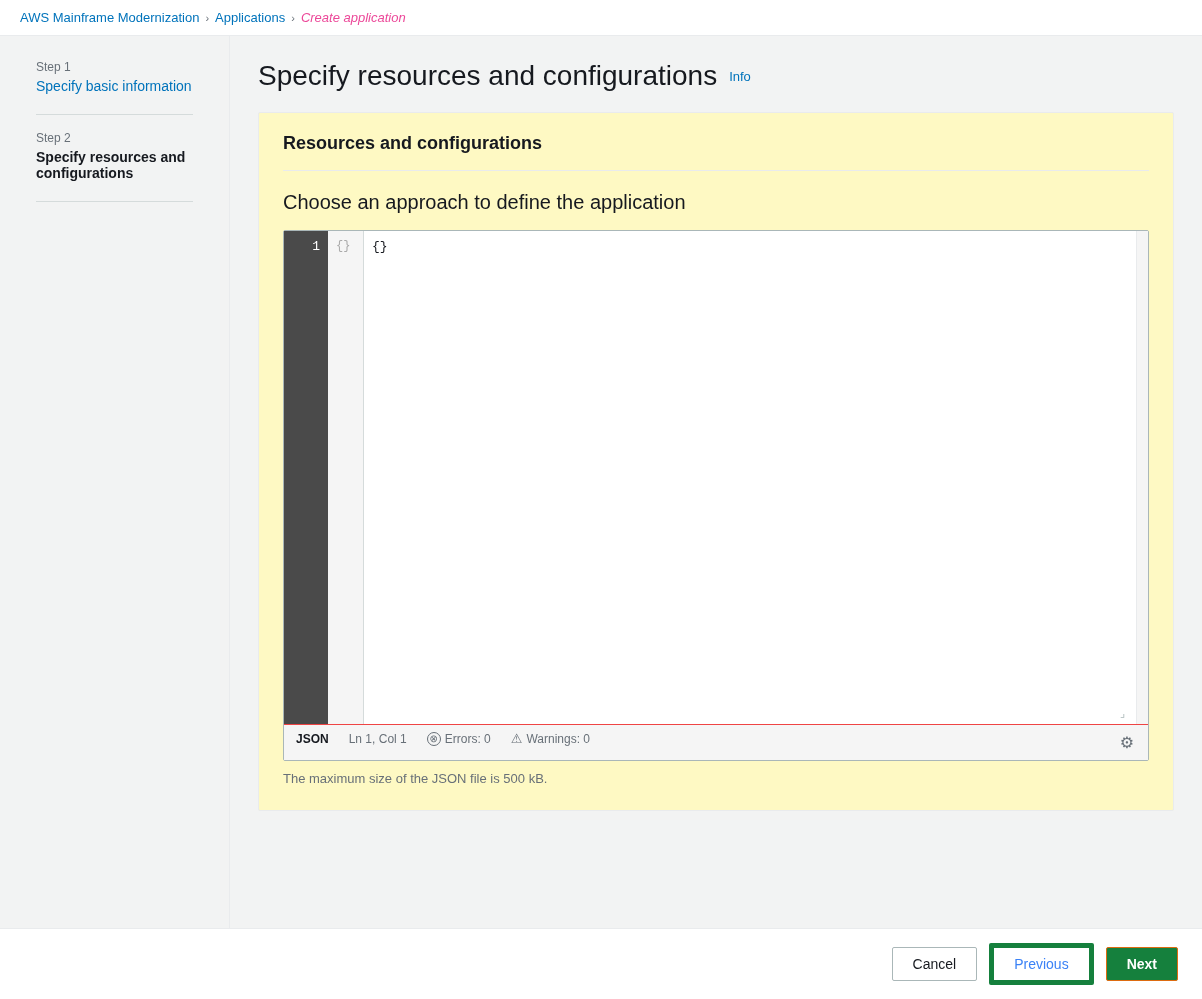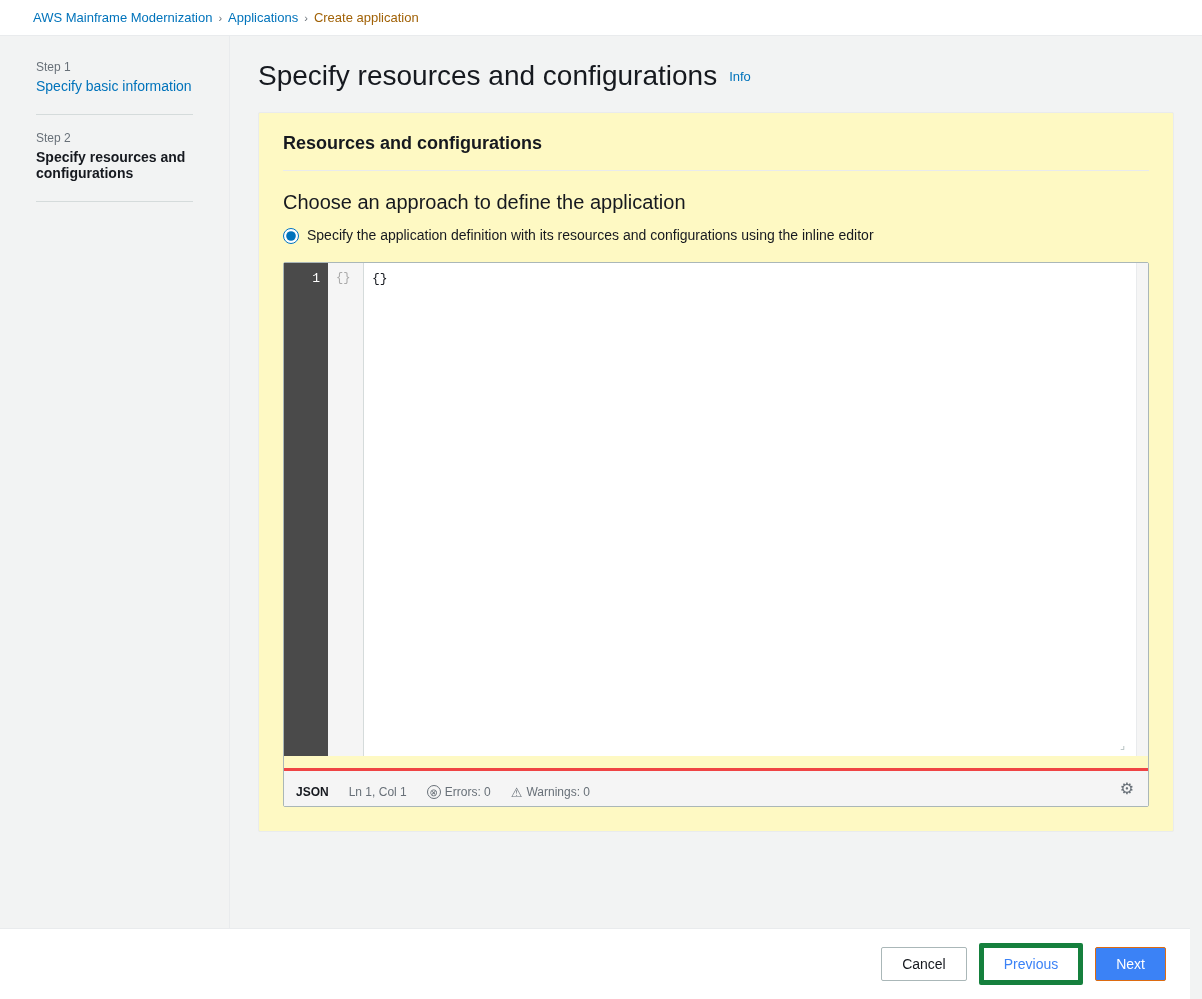"AWS Mainframe Modernization" .breadcrumb { padding: 10px 33px -> 10px 20px }
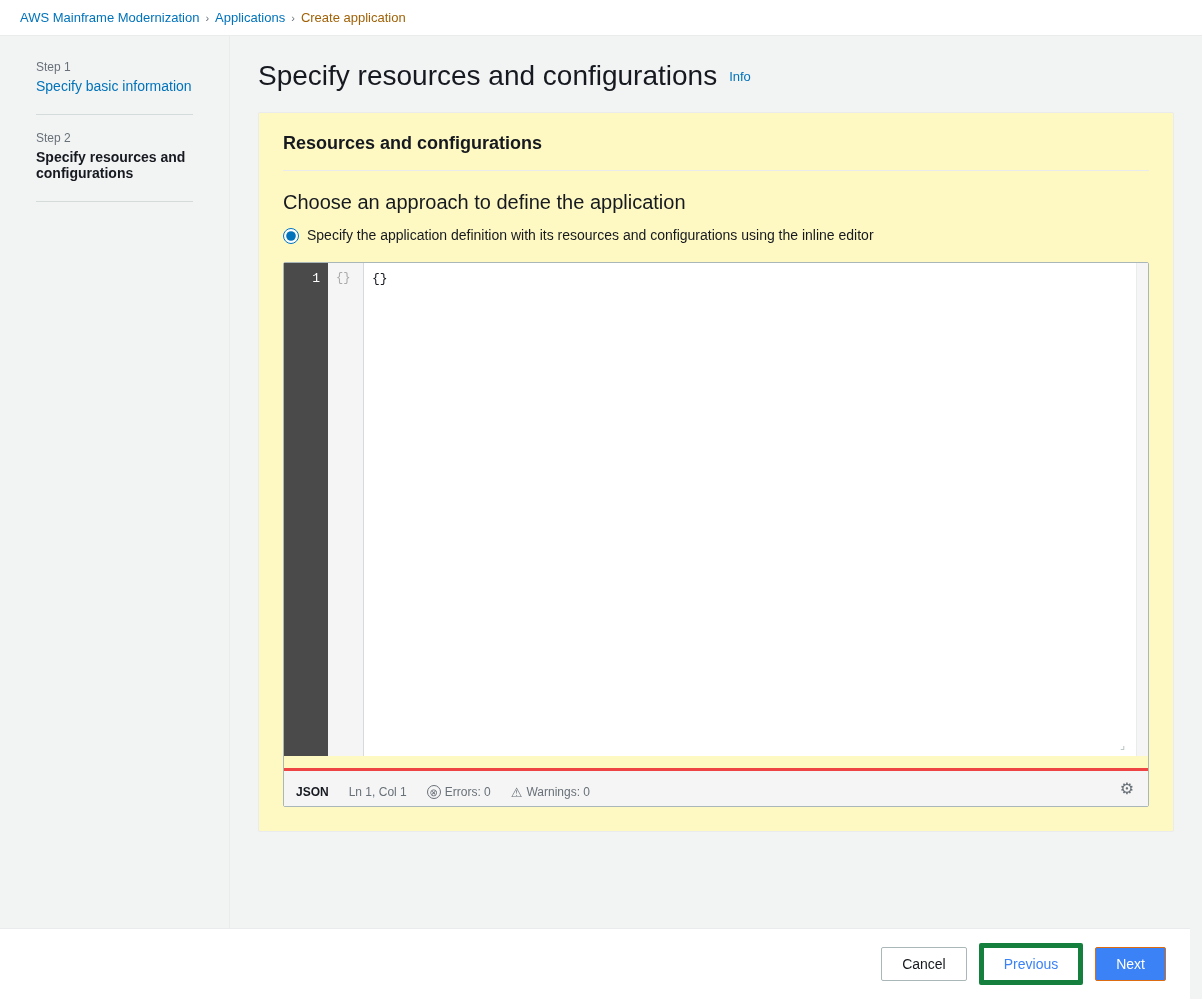"Create application" .breadcrumb .current { color: #a16207 -> #ec4899; font-style: none -> italic }
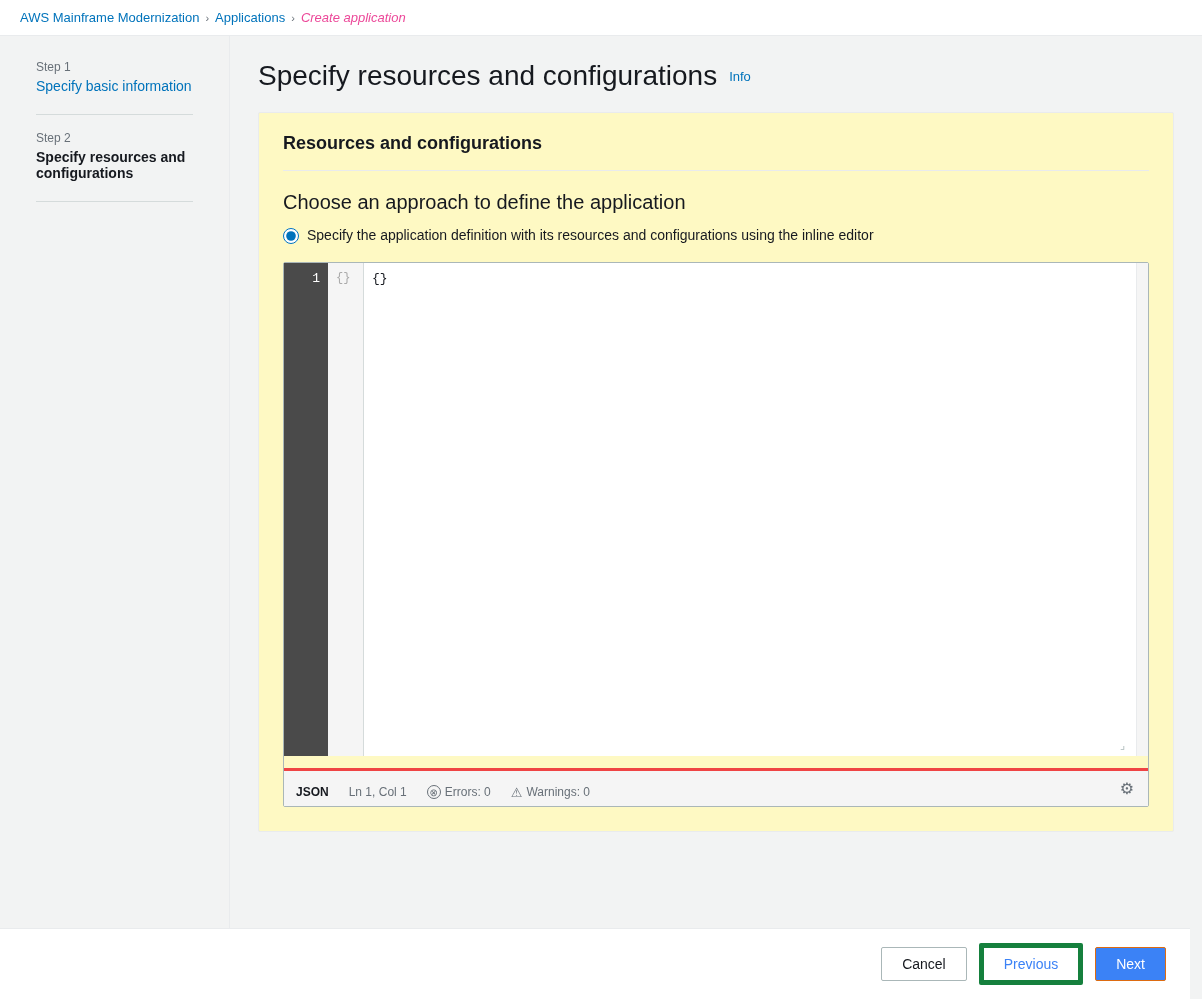"Specify the application definition with" div.radio-option { html: <div> <input> <label>Specify the application definition with its resources and configurations using the inline editor</label> </div> -> none }
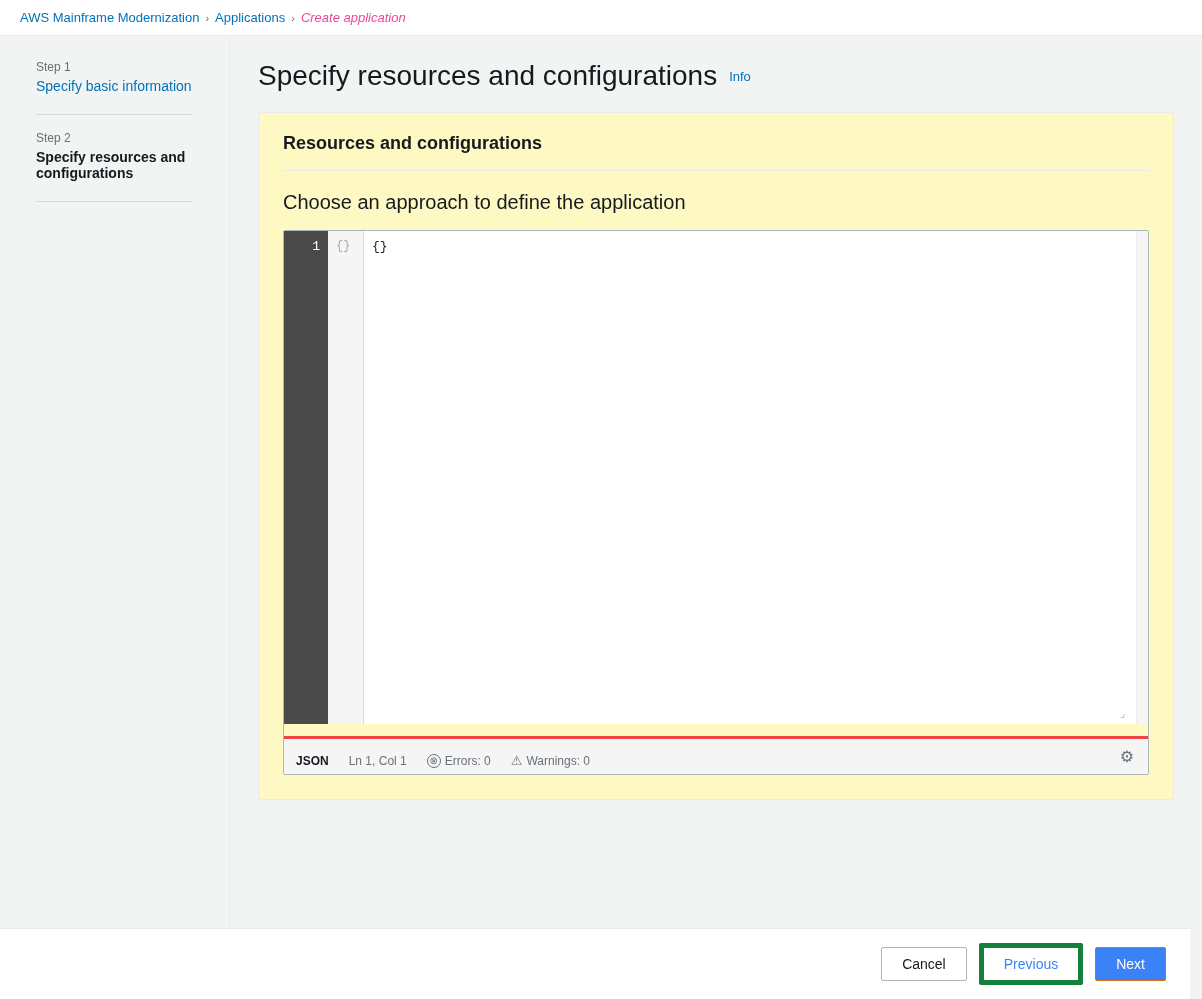"JSON" .editor-status-bar { align-items: flex-end -> flex-start; border-top: 3px solid #ef4444 -> 1px solid #ef4444; margin-top: 12px -> none }
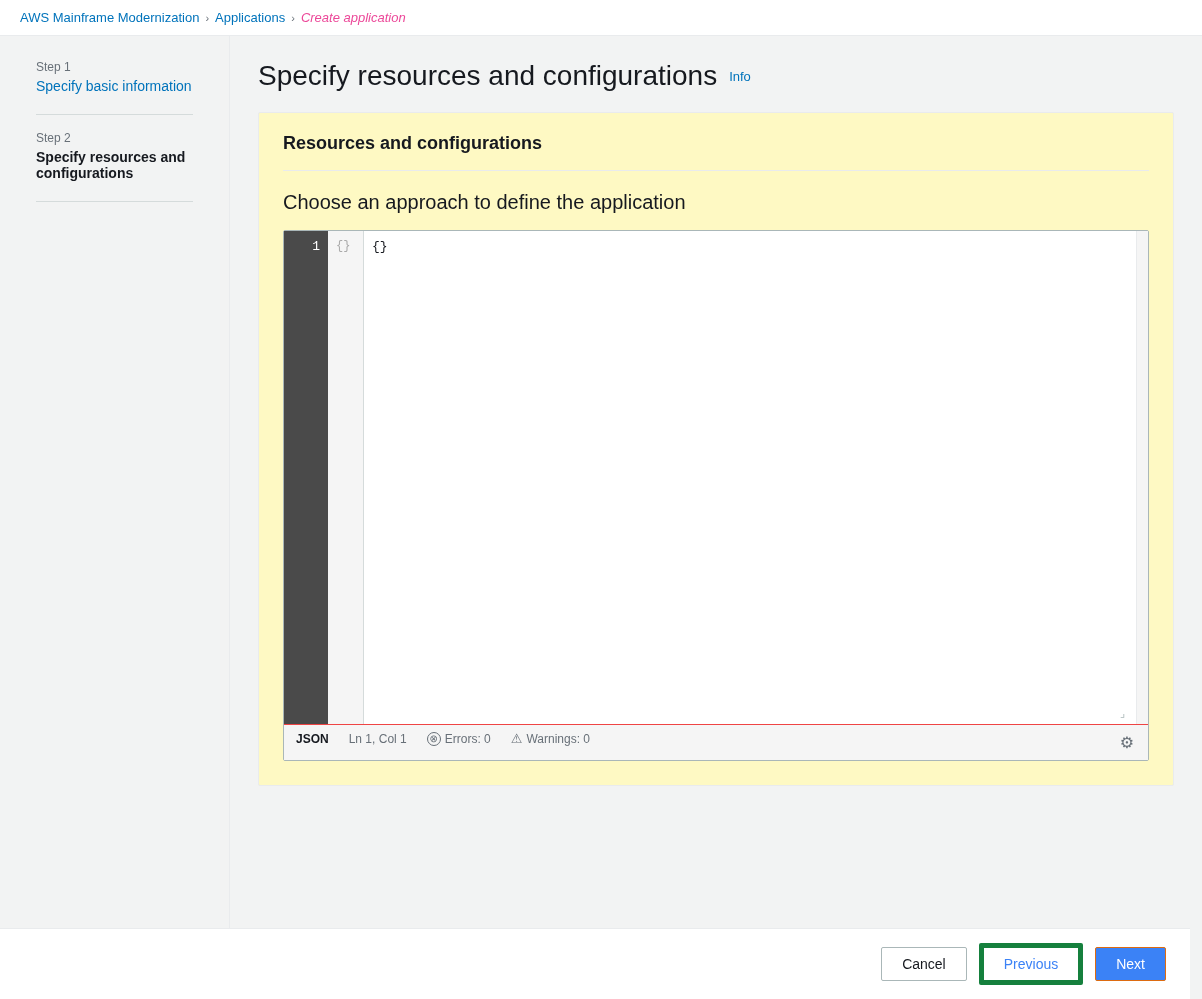"The maximum size of the" div.max-size-note { html: none -> <div>The maximum size of the JSON file is 500 kB.</div> }
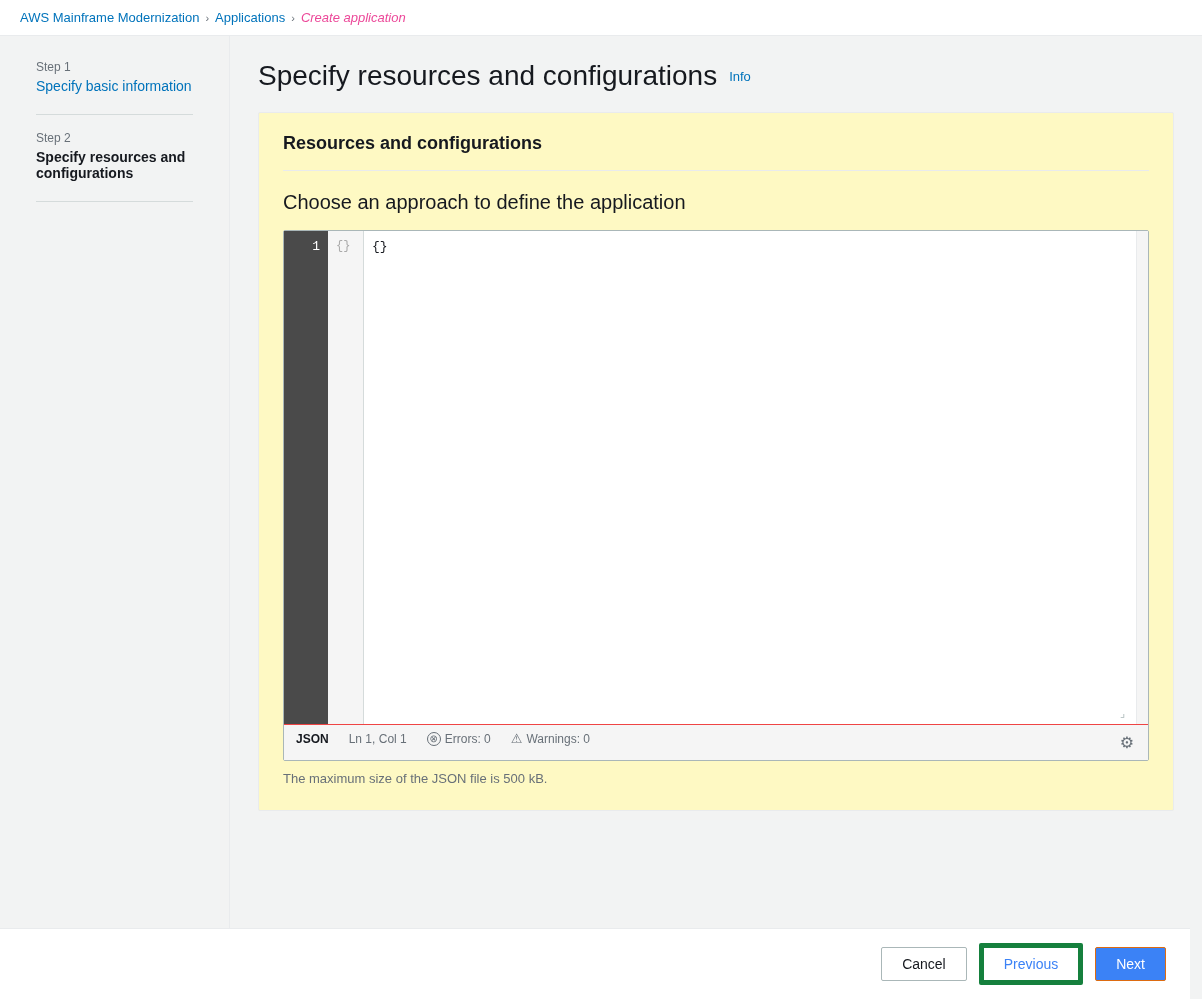"Cancel" .footer { right: 12px -> 0 }
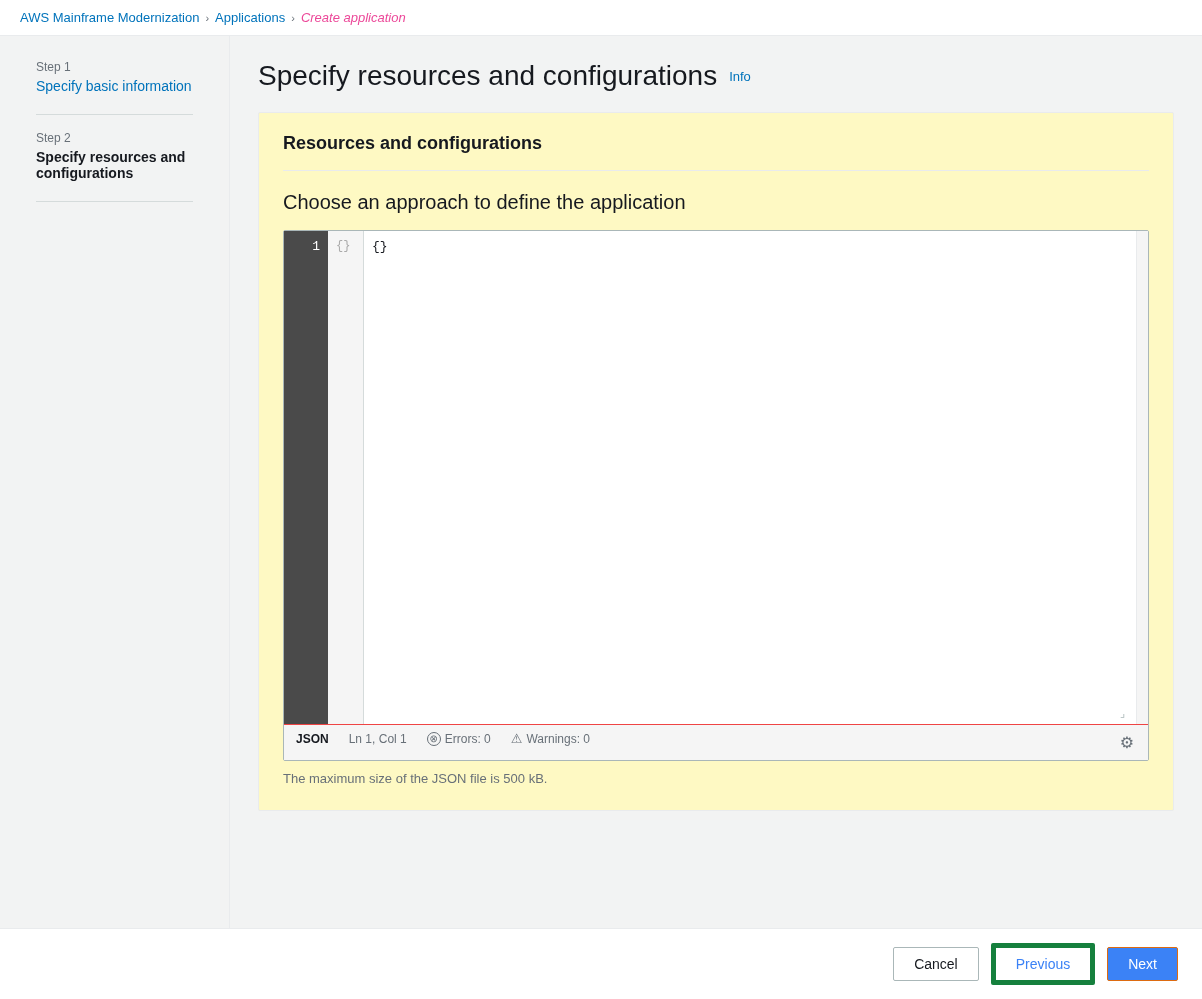"Next" .btn-primary { background: #3b82f6 -> #15803d; font-weight: 400 -> 700 }
